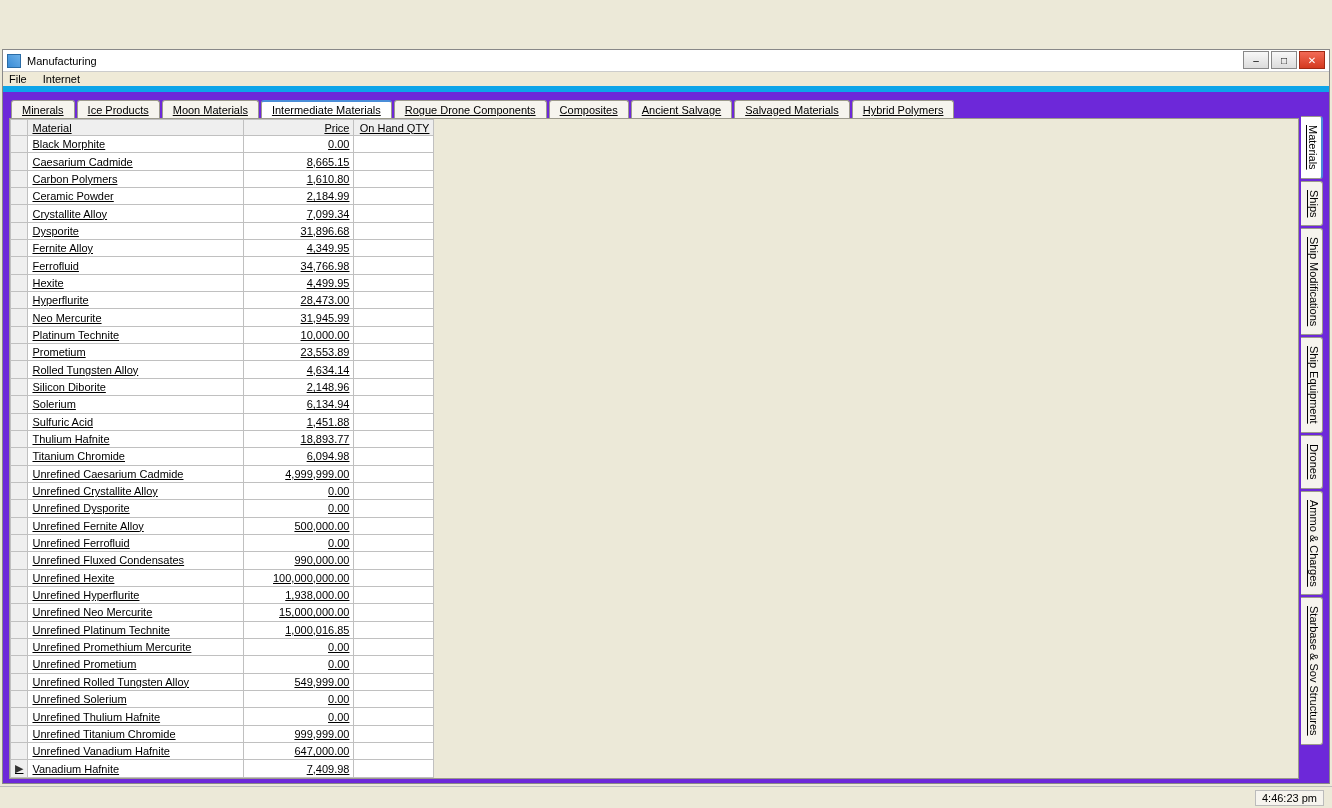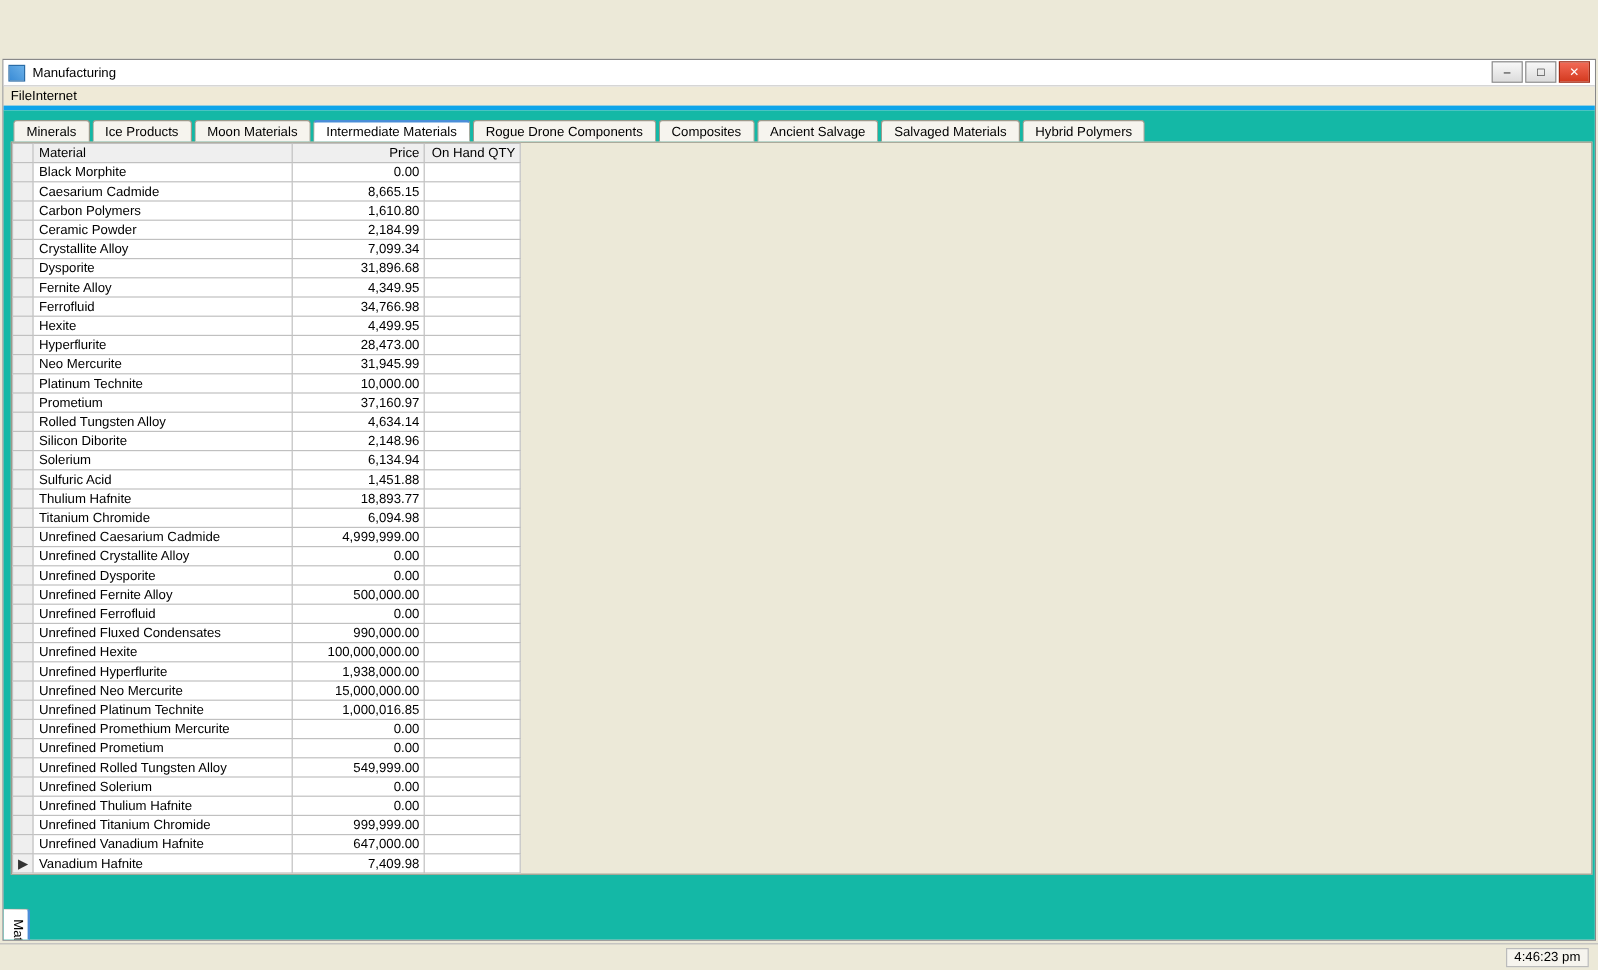"File" .menubar { border-bottom: 4px solid #0ea5e9 -> 6px solid #0ea5e9; gap: none -> 16px }
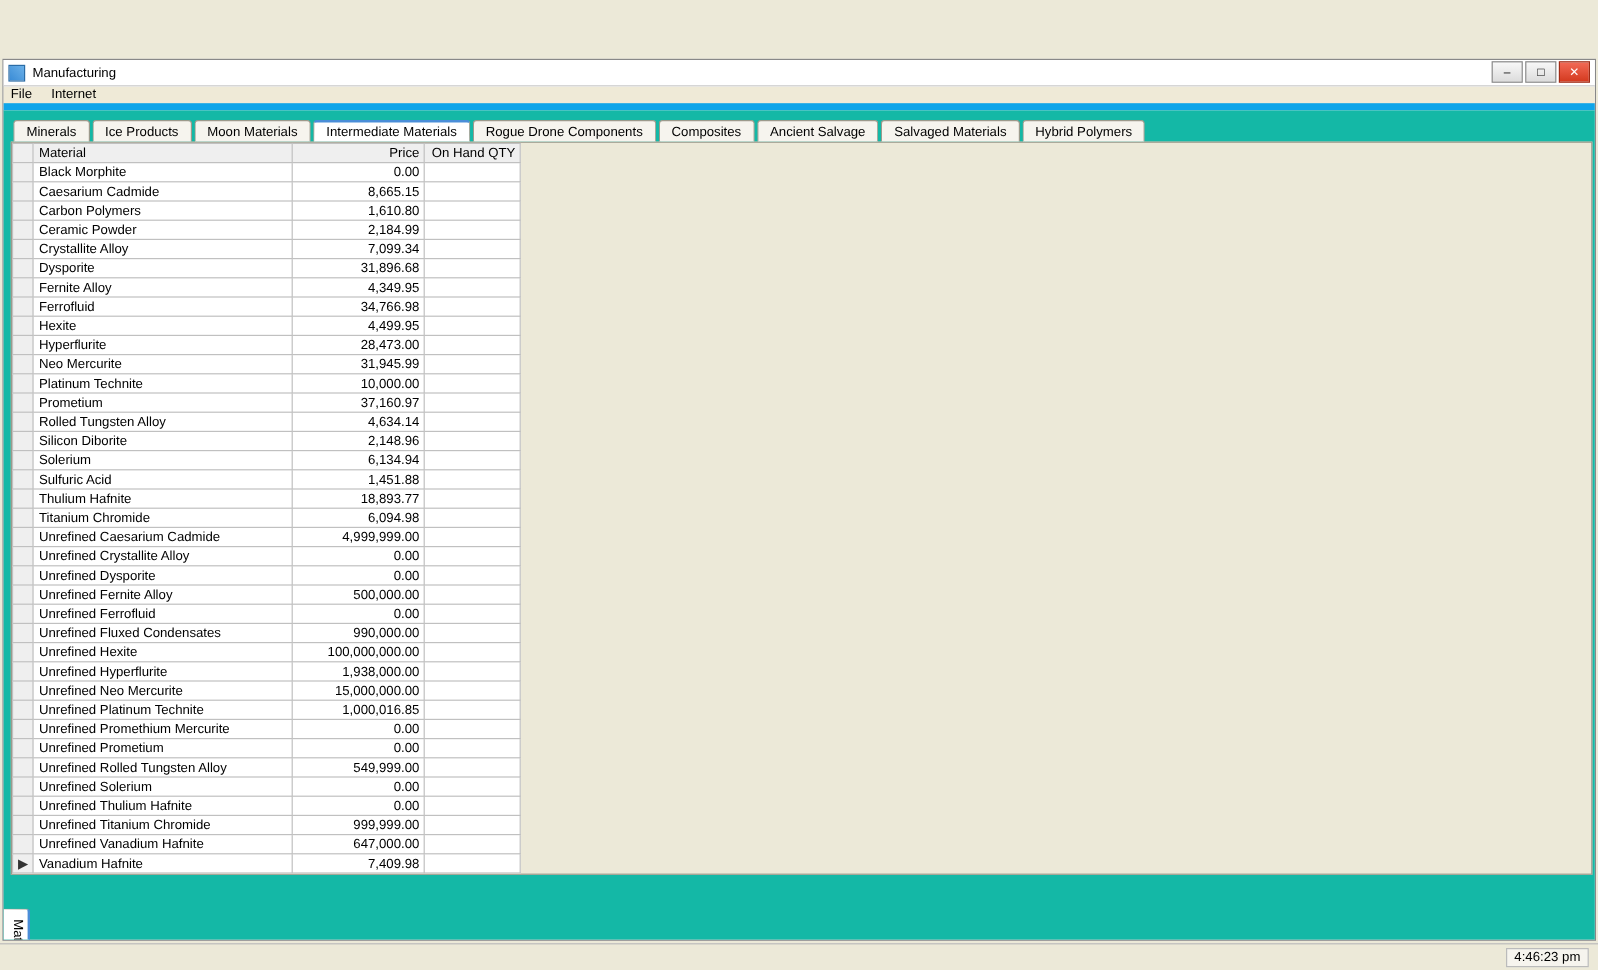"Minerals" .content-area { background: #14b8a6 -> #6d28d9; flex-direction: column -> none; text-decoration: none -> underline }
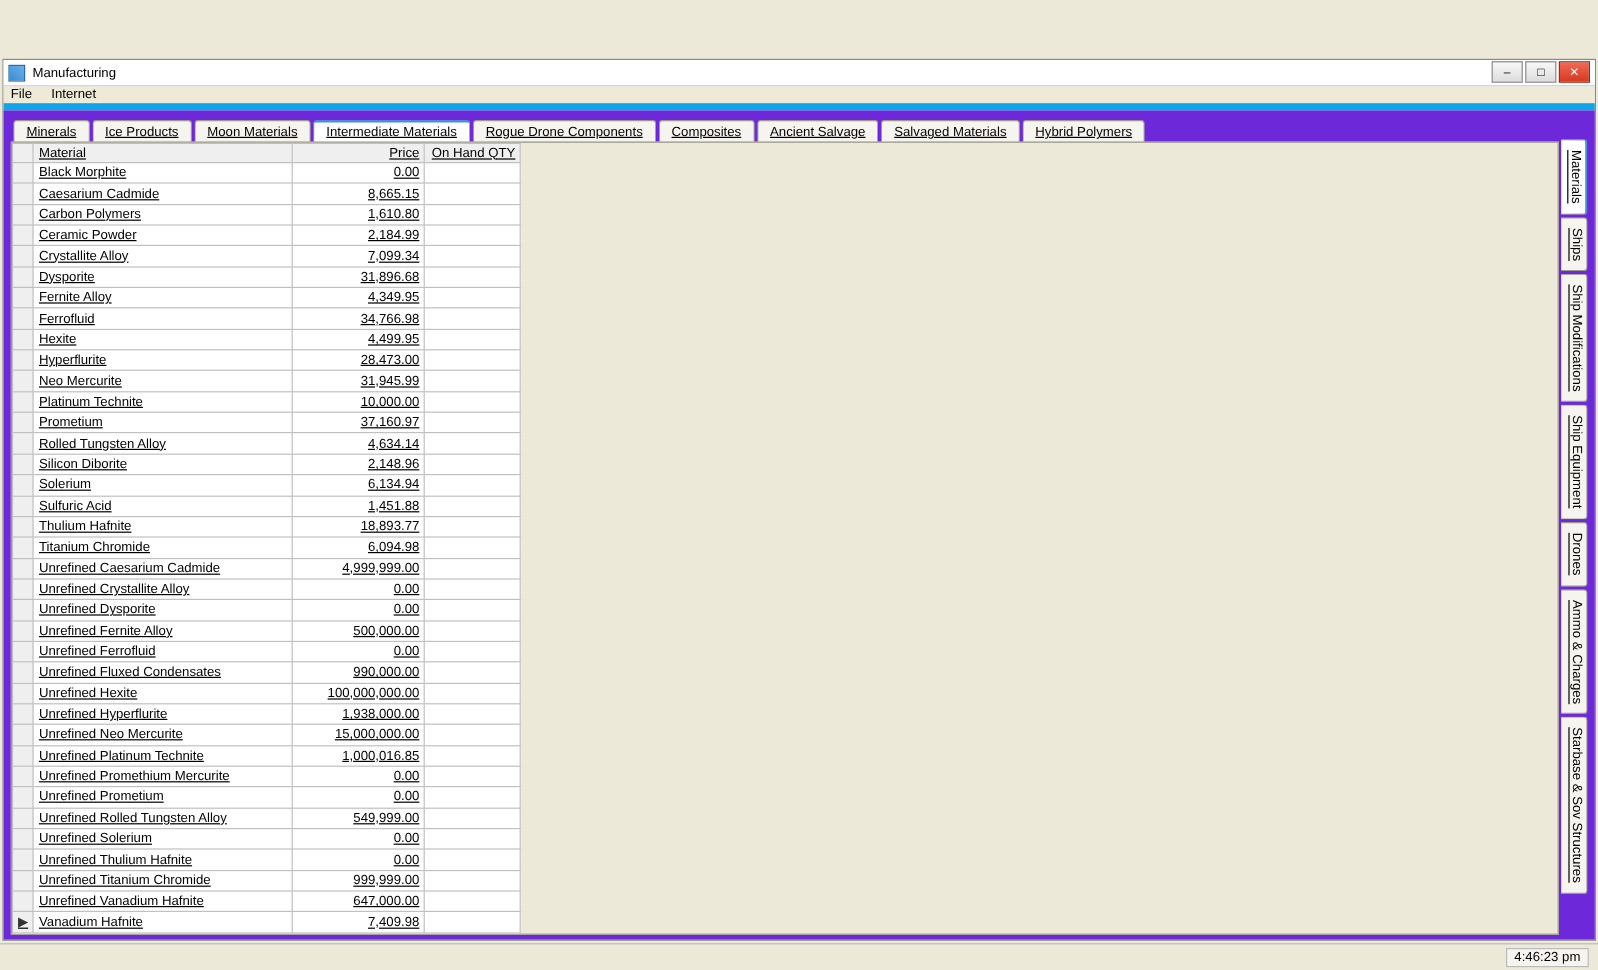"37,160.97" td.col-price { text: 37,160.97 -> 23,553.89 }
